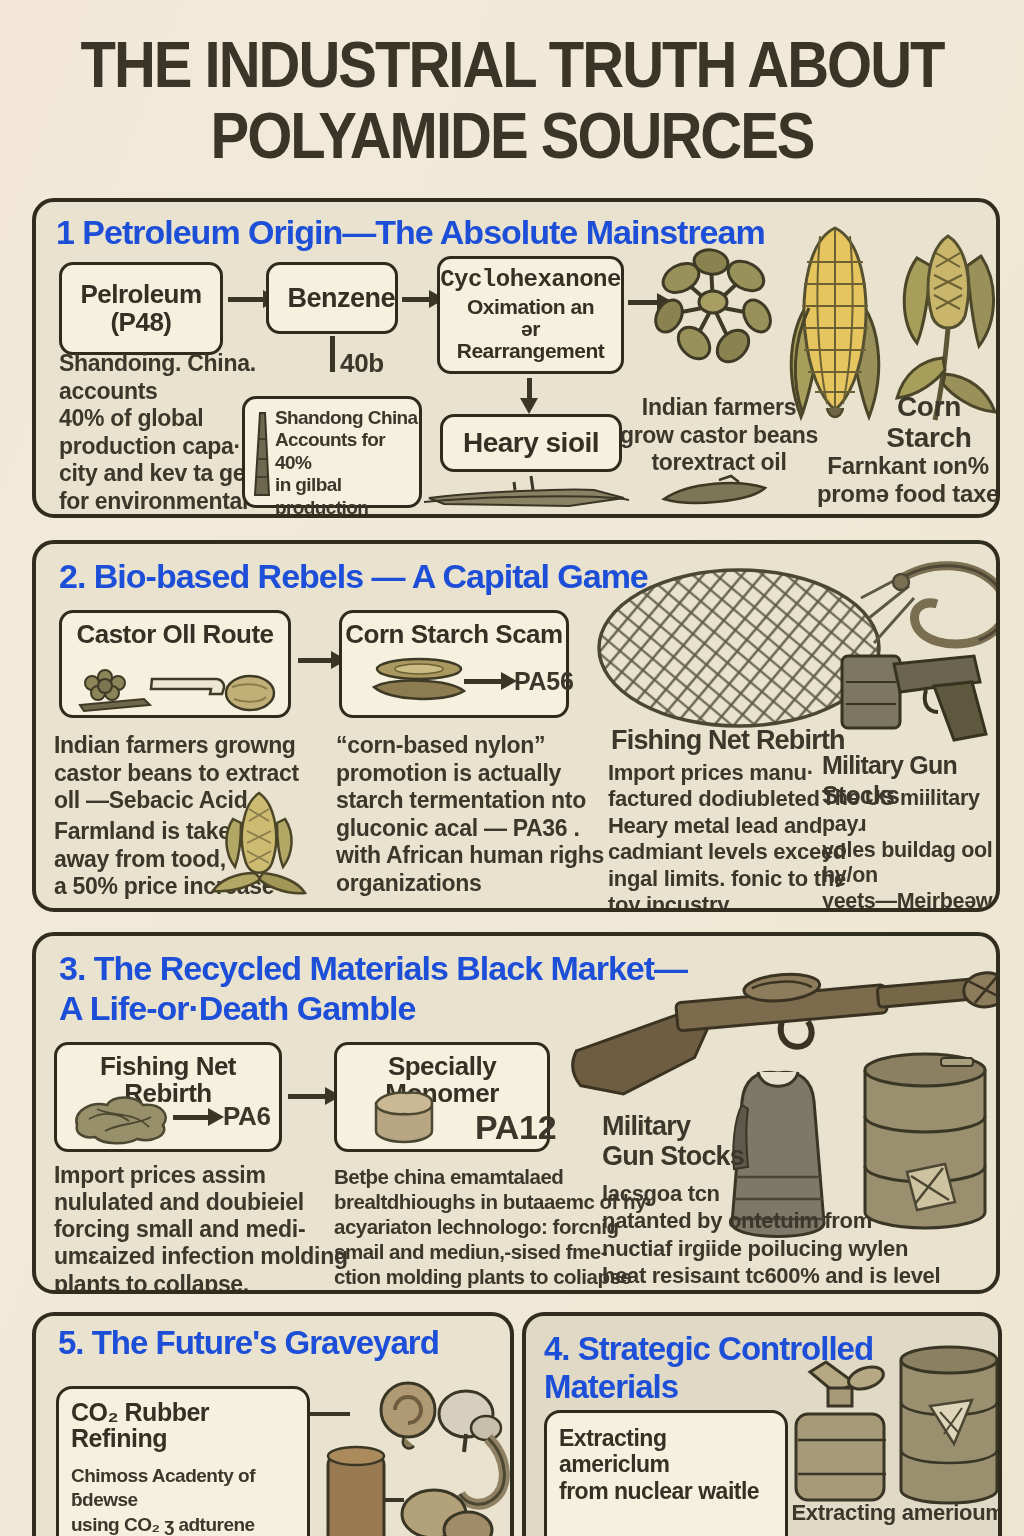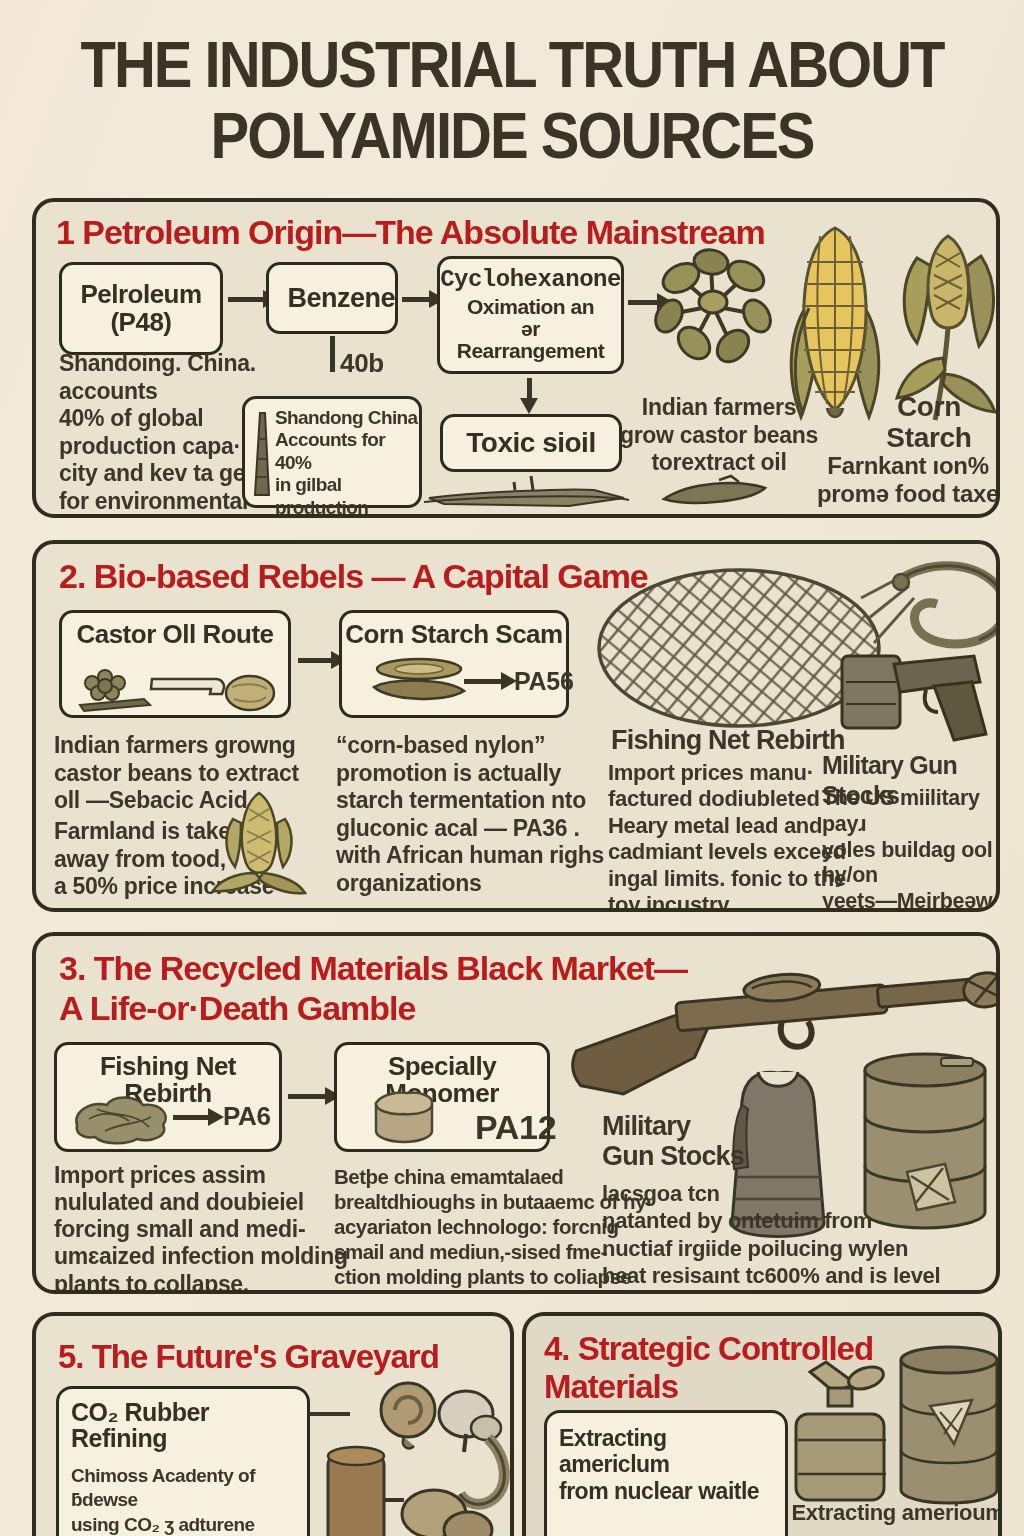"1 Petroleum Origin—The Absolute" .h1s { color: #b91c1c -> #1d4ed8 }
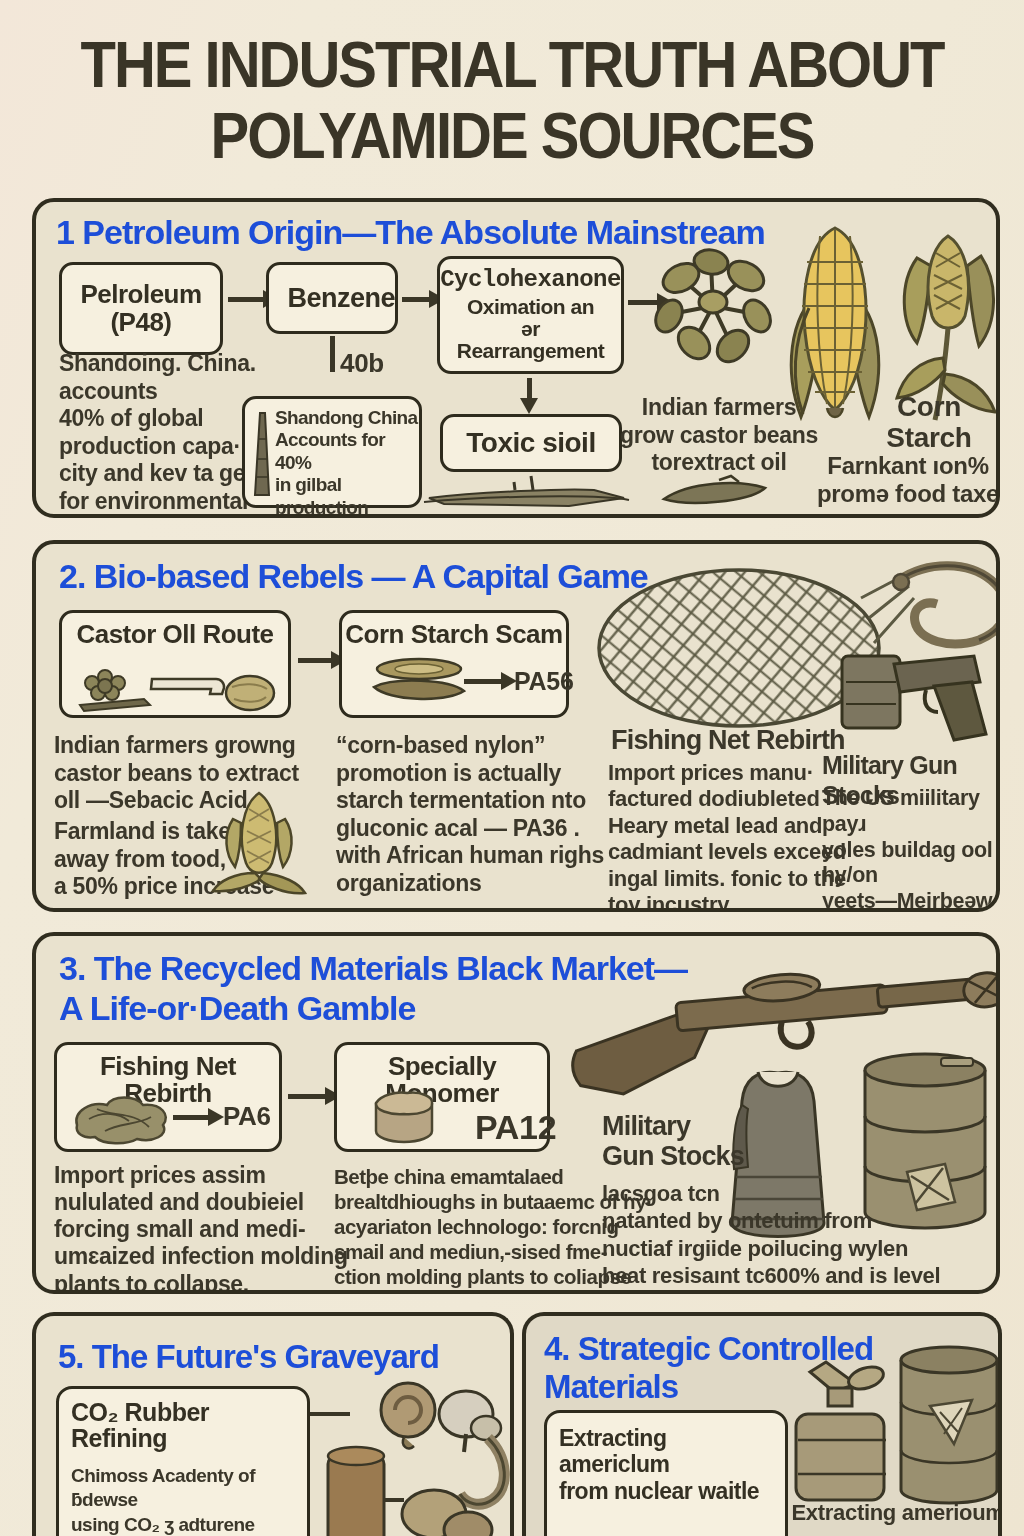"Toxic sioil" span.boxtitle { text: Toxic -> Heary }
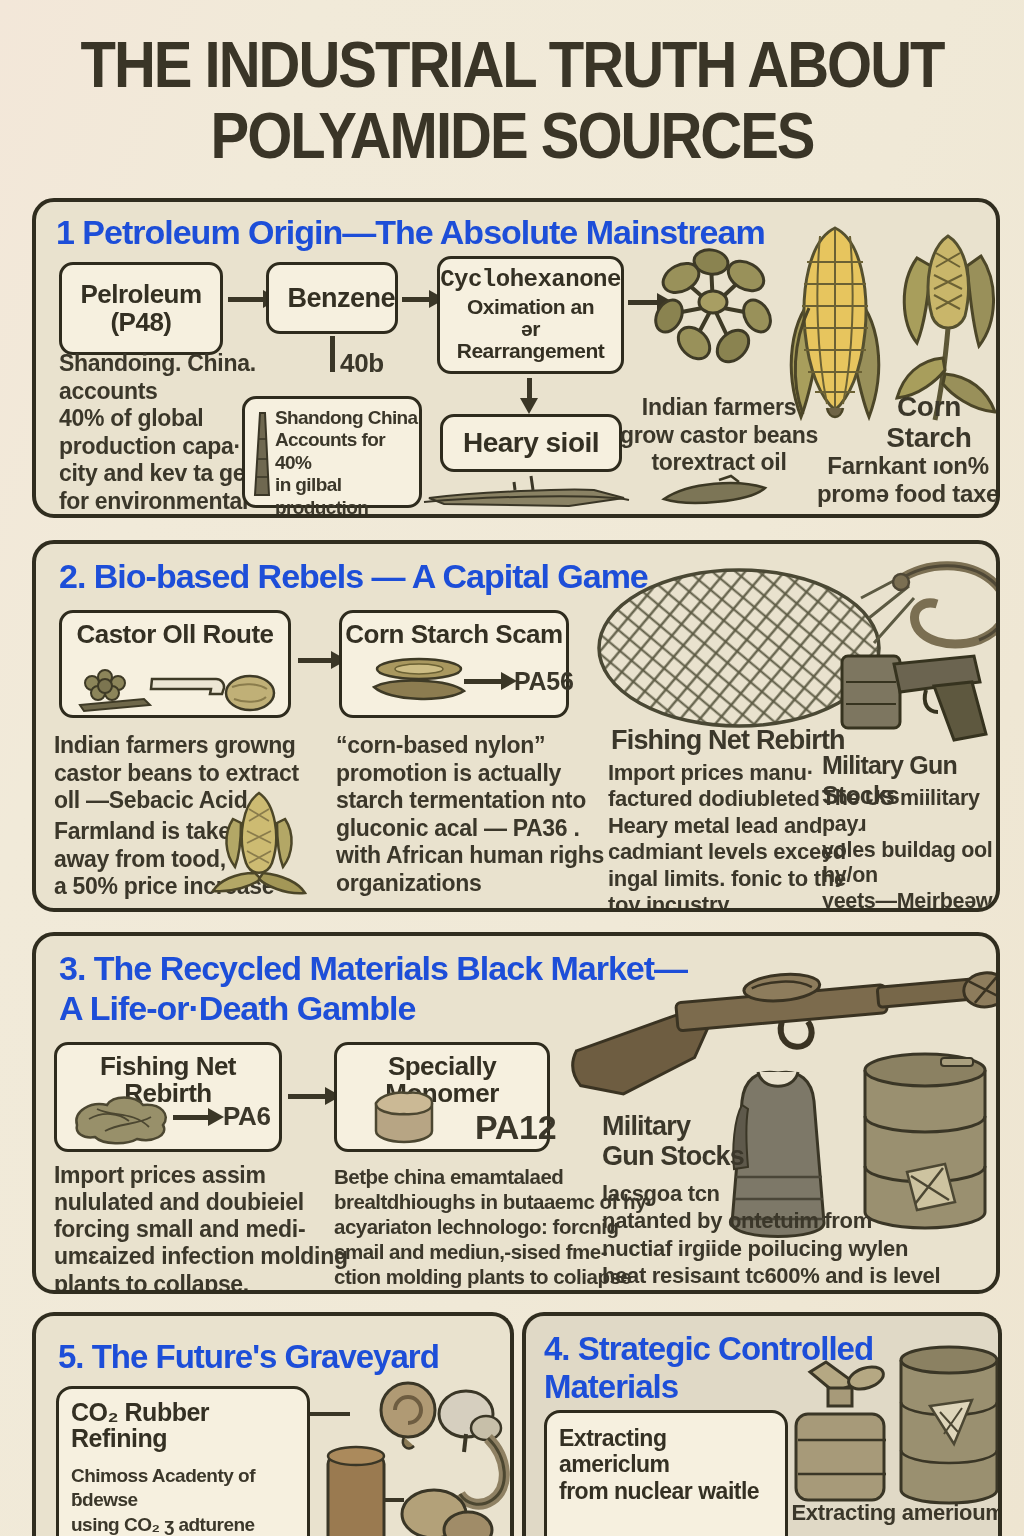"5. The Future's Graveyard" div.h1s { top: 22px -> 8px }
